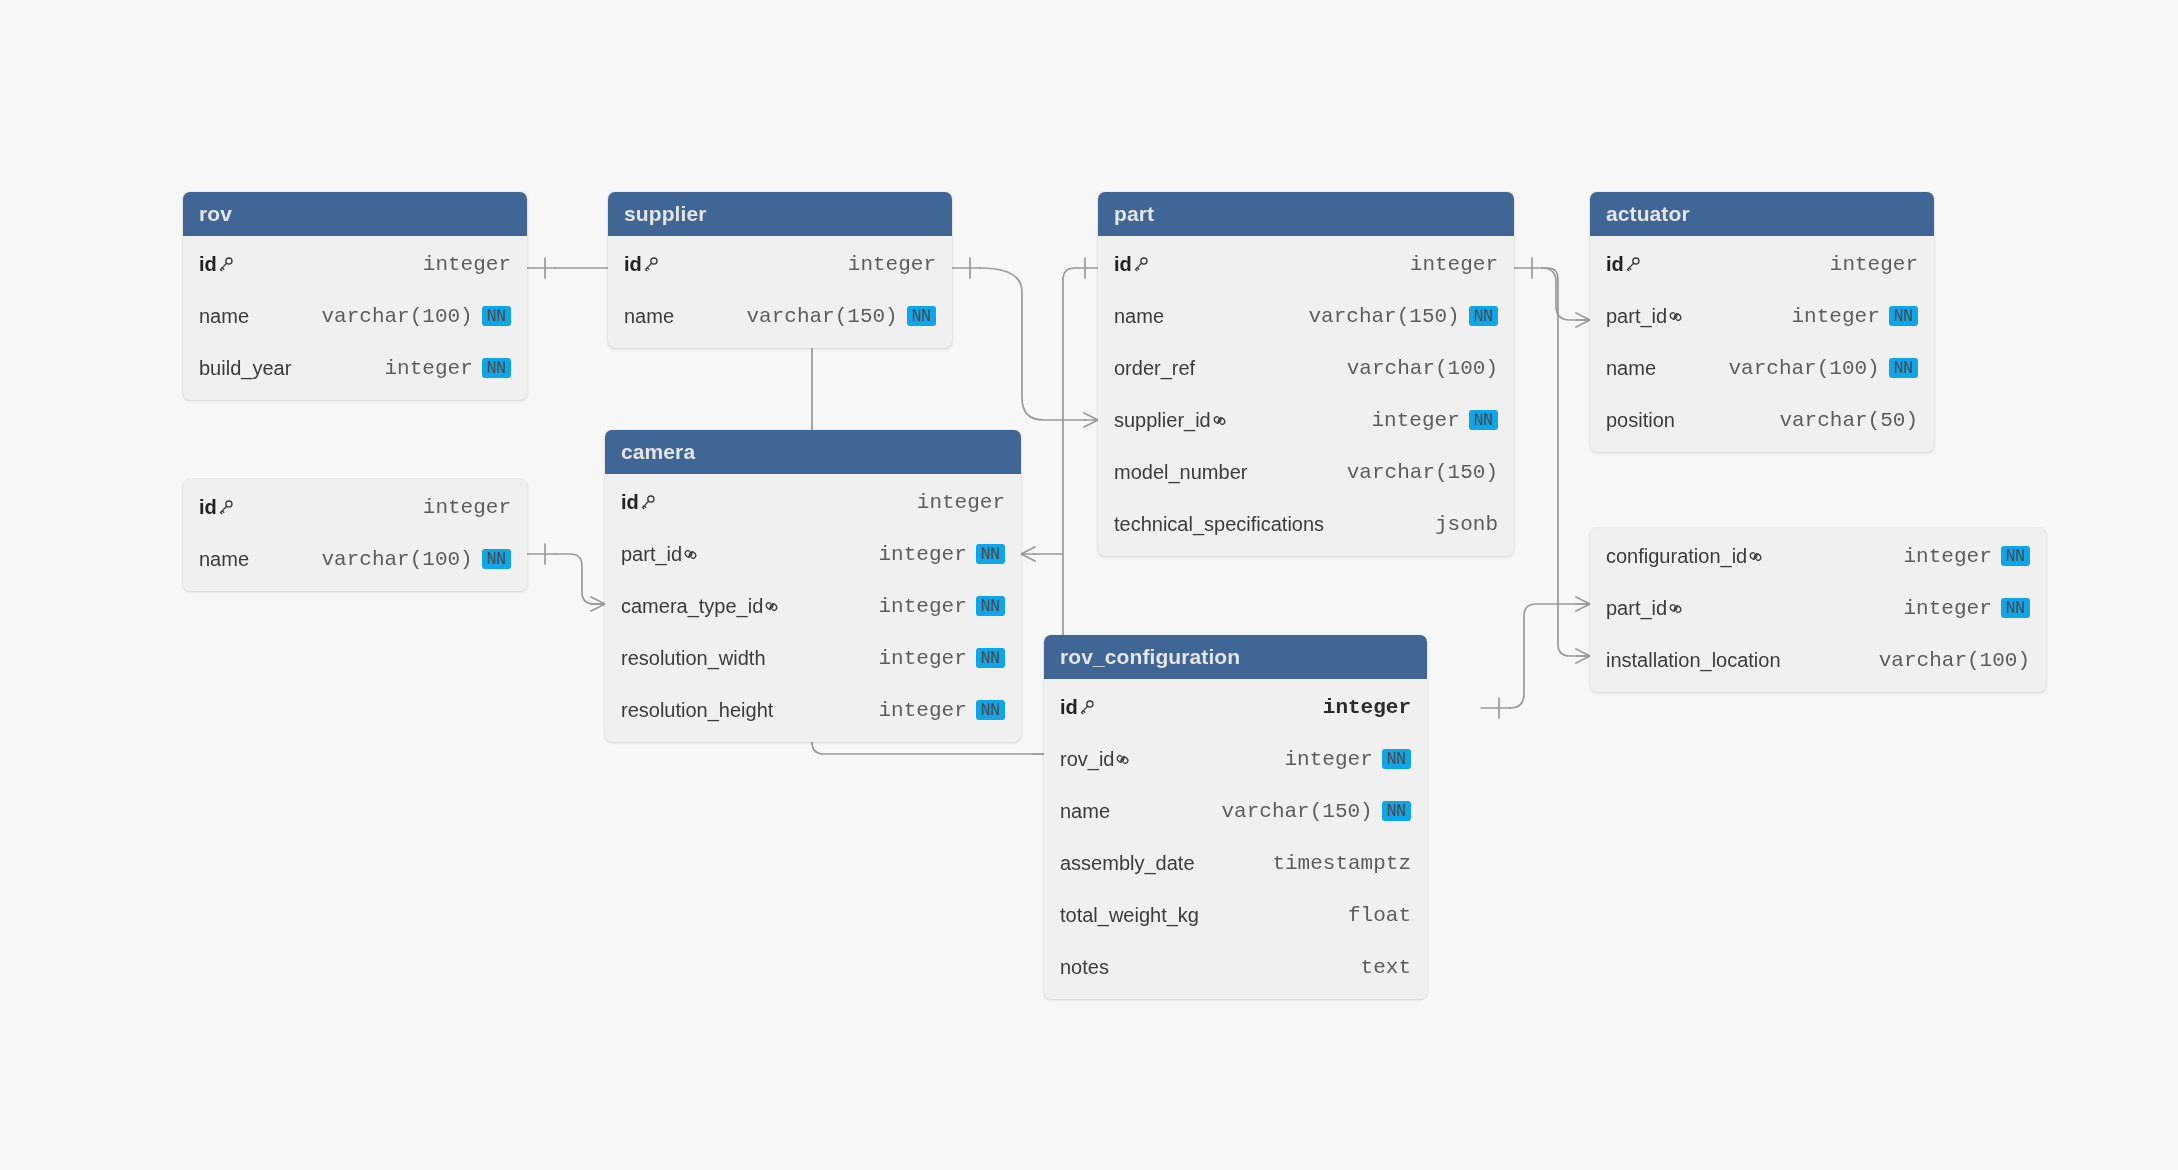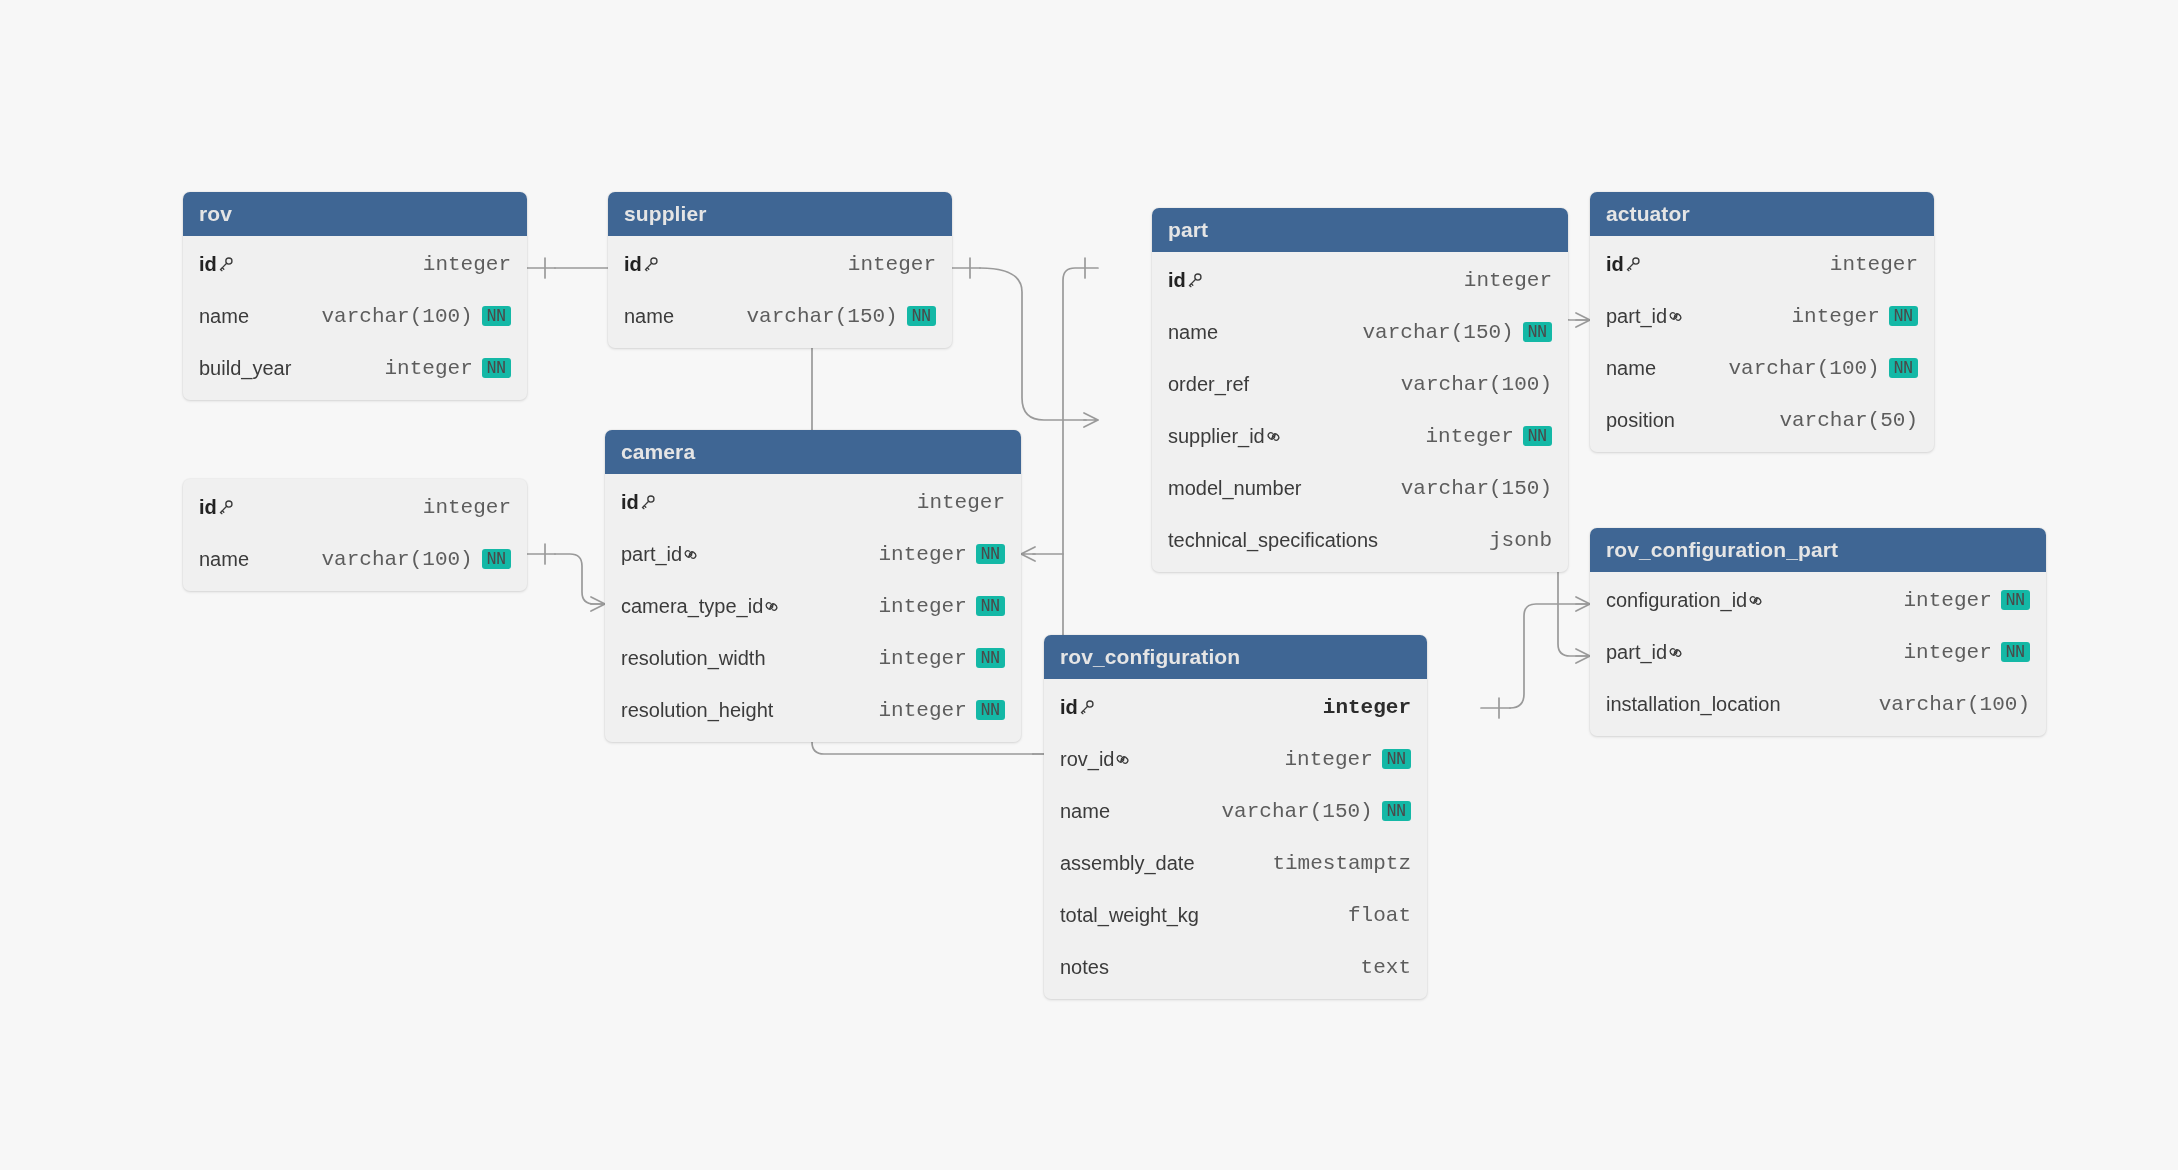"part" div.table-node { left: 1152px -> 1098px; margin-top: 16px -> none }
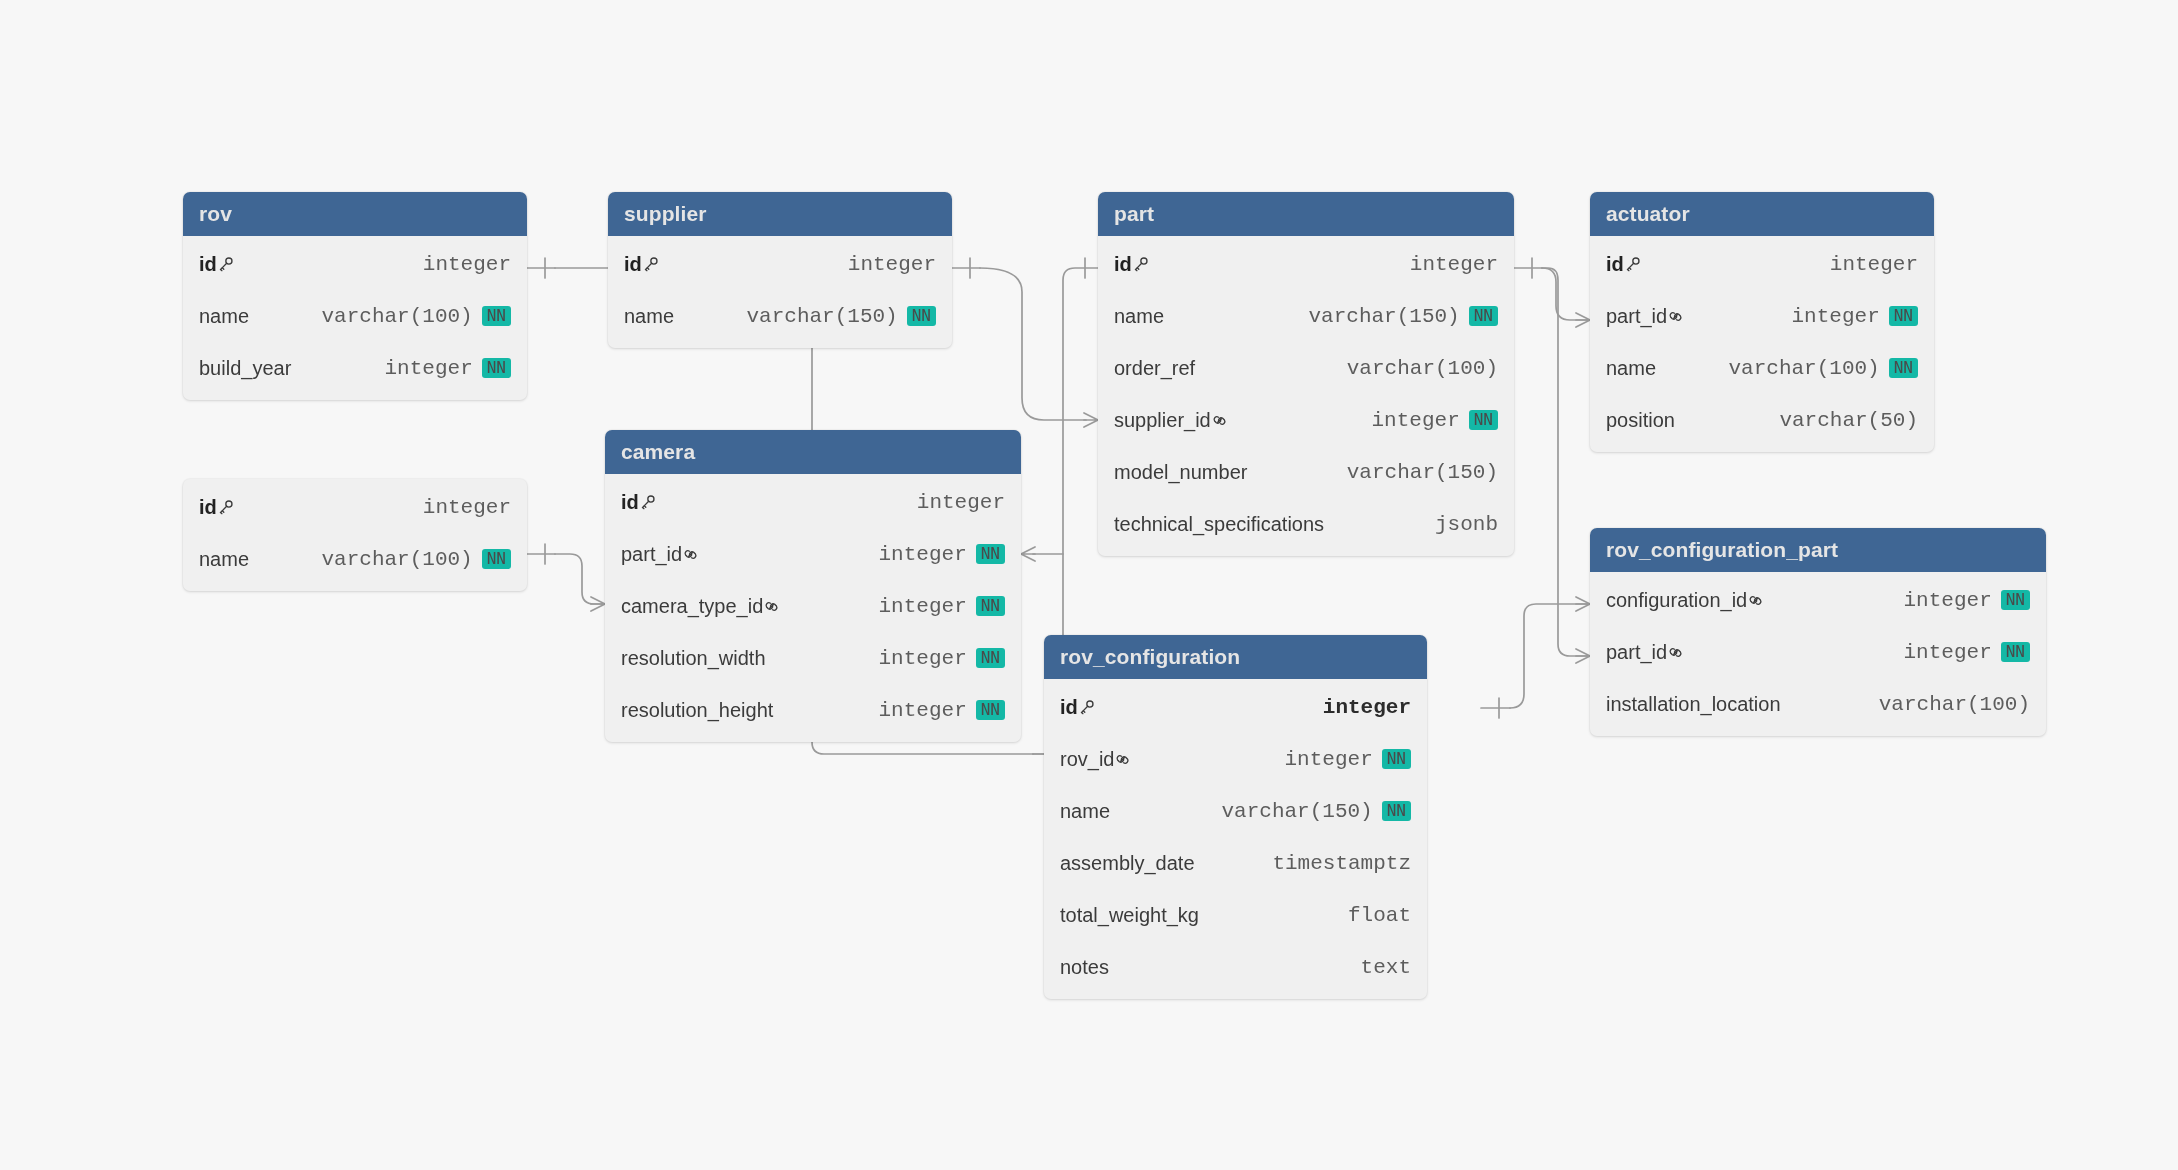"NN" .nn-badge { background: #14b8a6 -> #0ea5e9 }
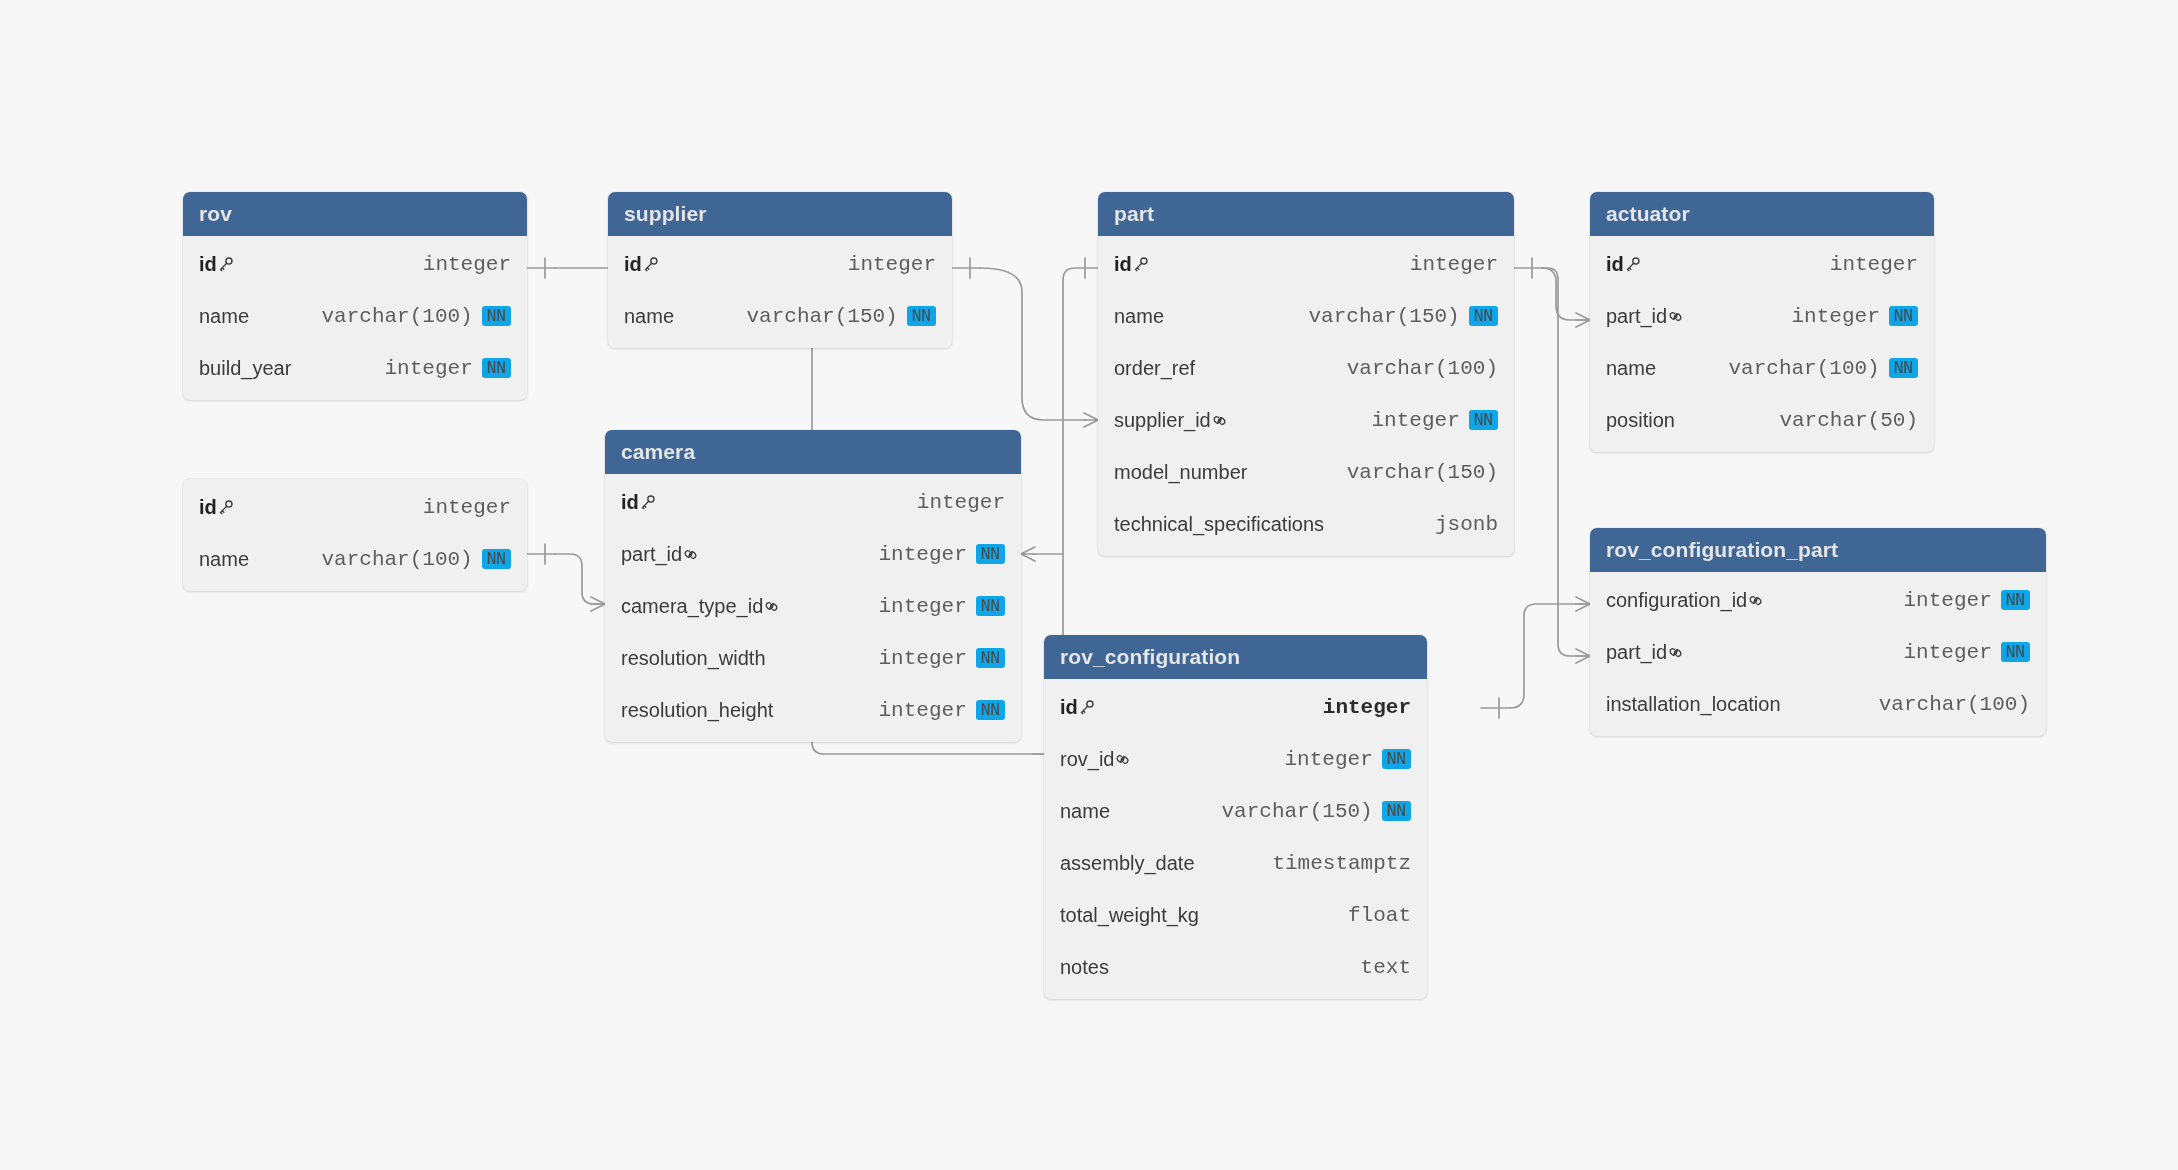"rov_configuration_part" div.table-header { html: <div>rov_configuration_part</div> -> none }
